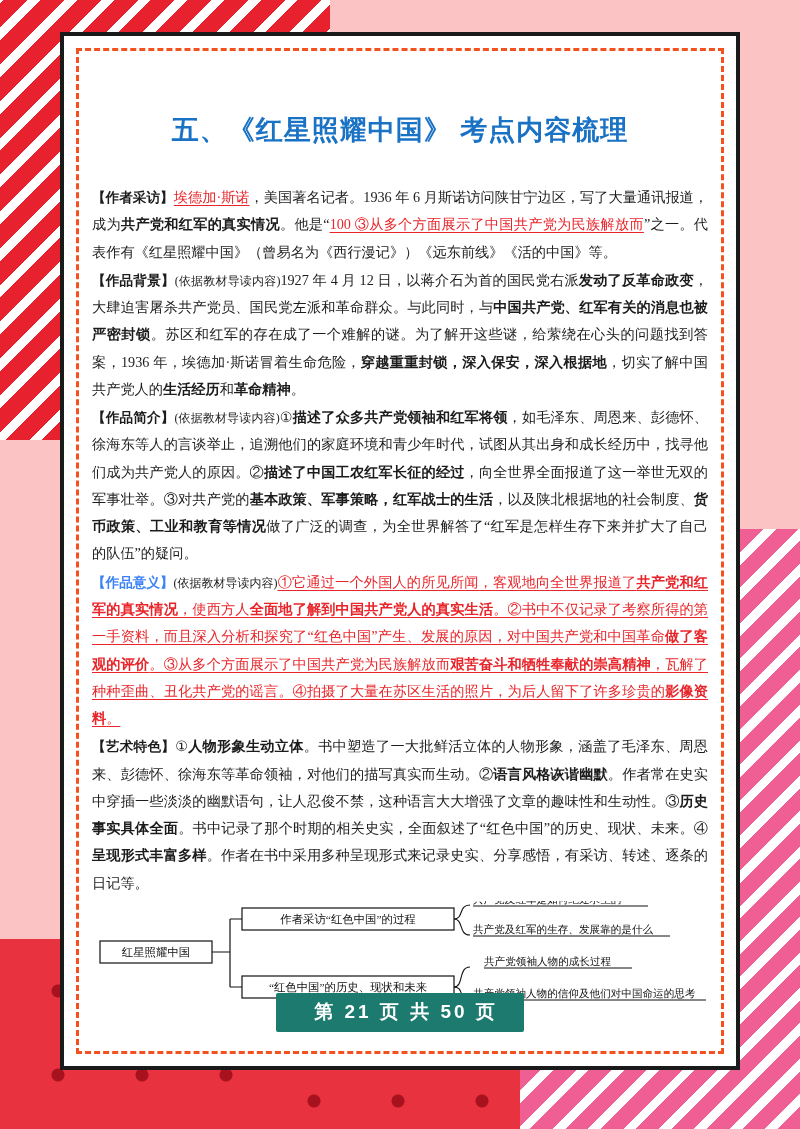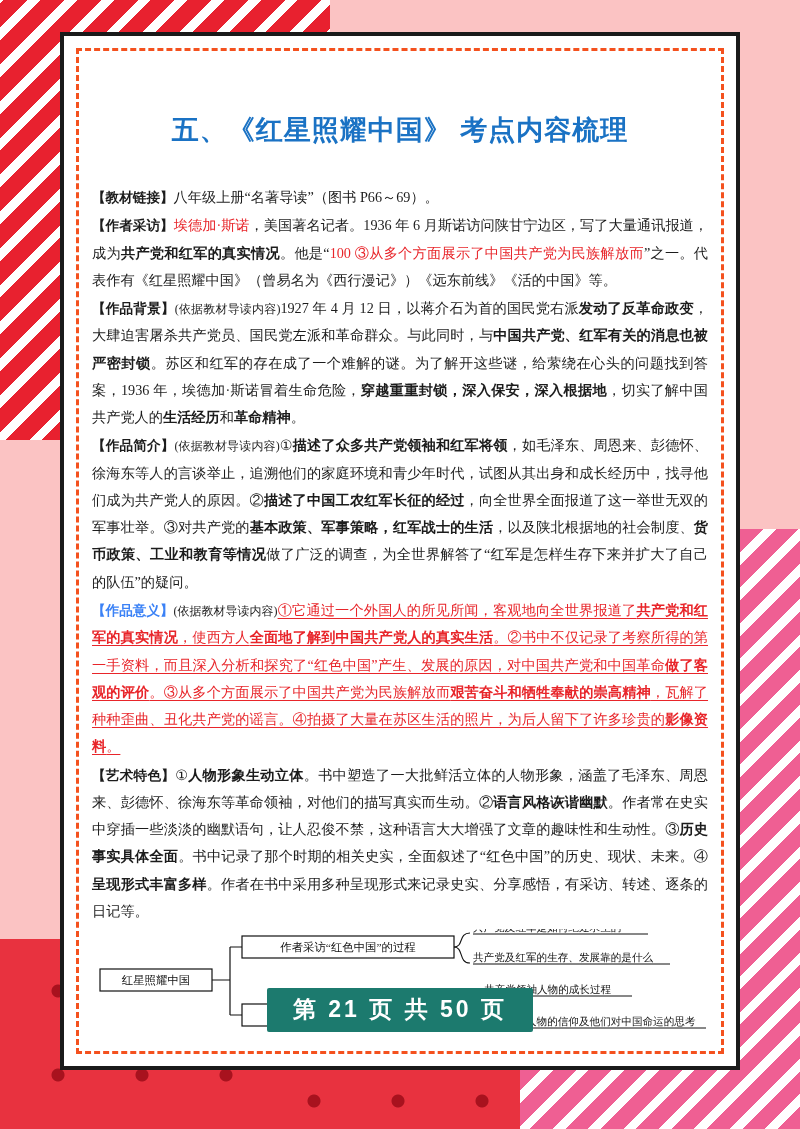"【教材链接】八年级上册“名著导读”（图书 P66～69）。" p.para { html: <p> <span>【教材链接】</span><span>八年级上册“名著导读”（图书 P66～69）。</span> </p> -> none }
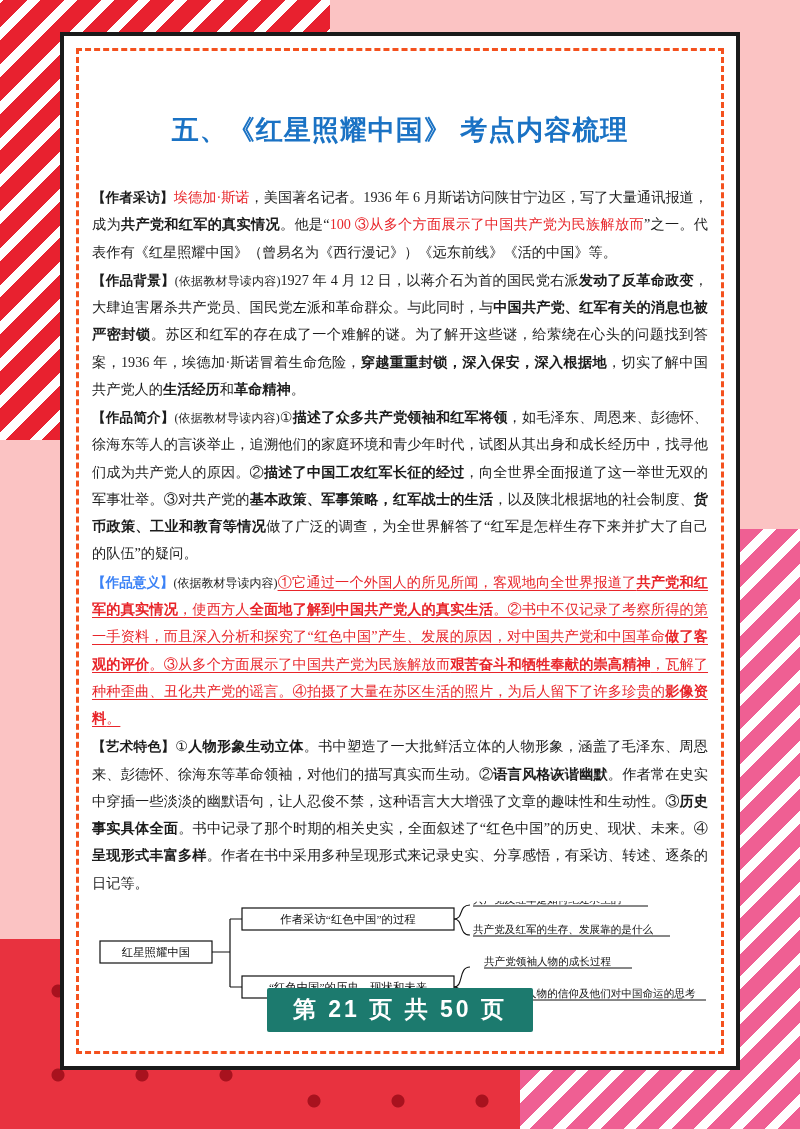"埃德加·斯诺" .u-red { text-decoration: none -> underline }
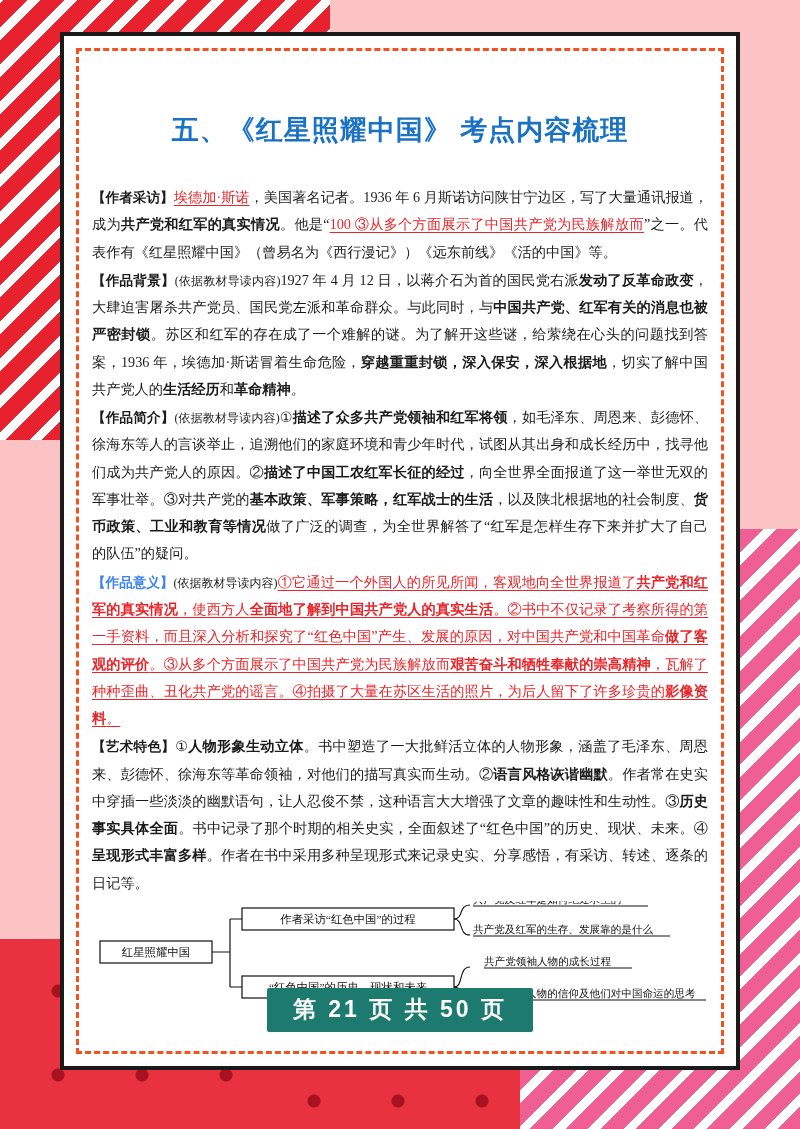"第 21 页 共 50" .page-badge { font-size: 23px -> 19px; padding: 6px 26px 7px 26px -> 6px 26px 7px 38px }
